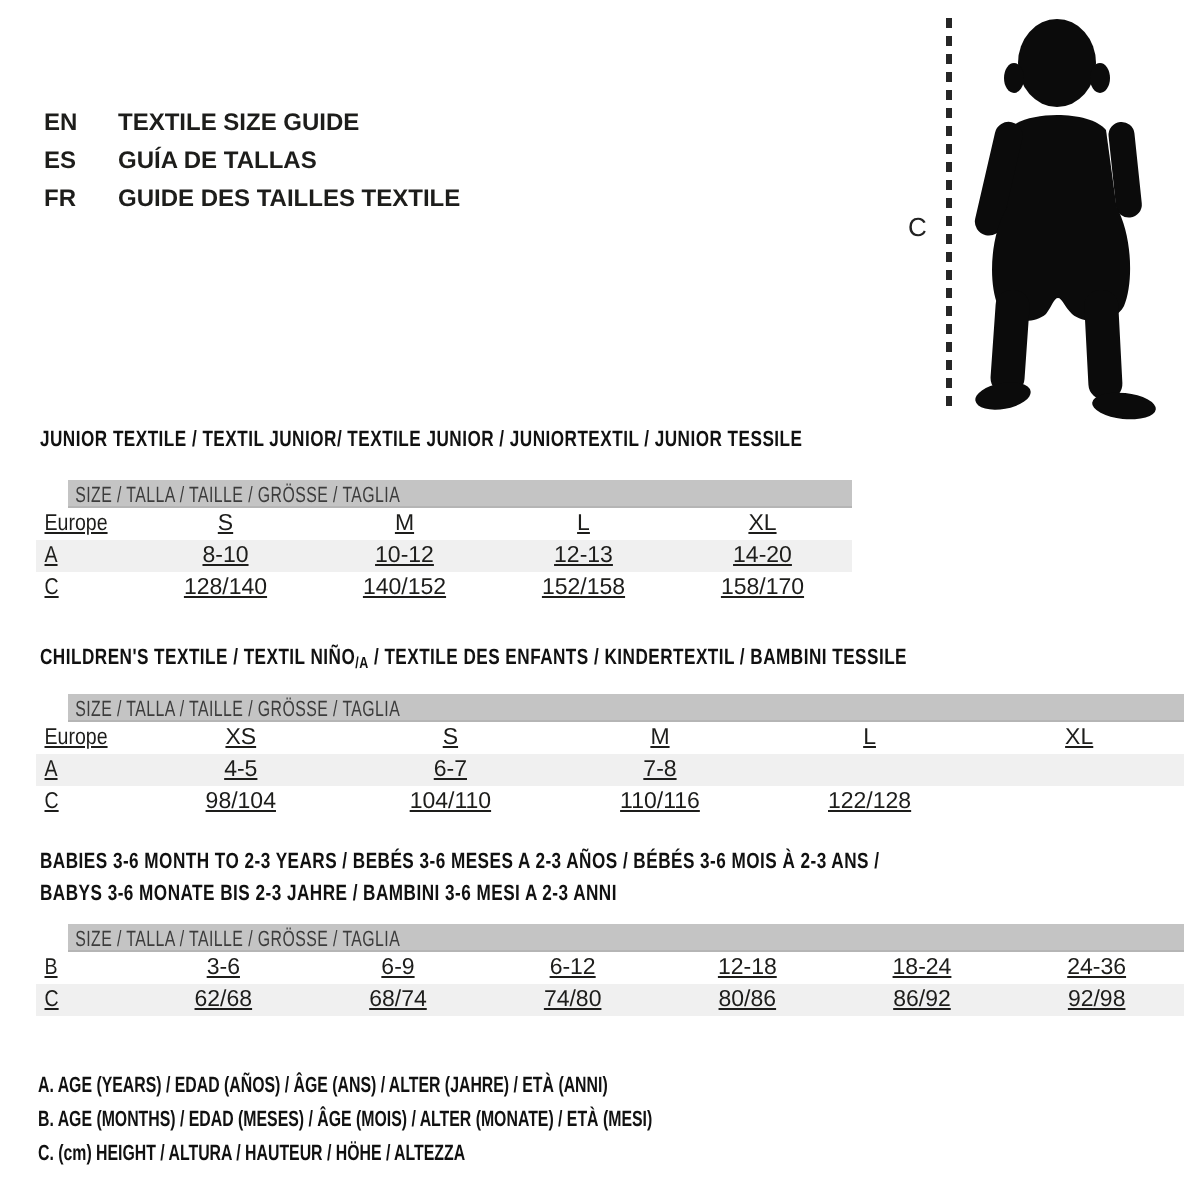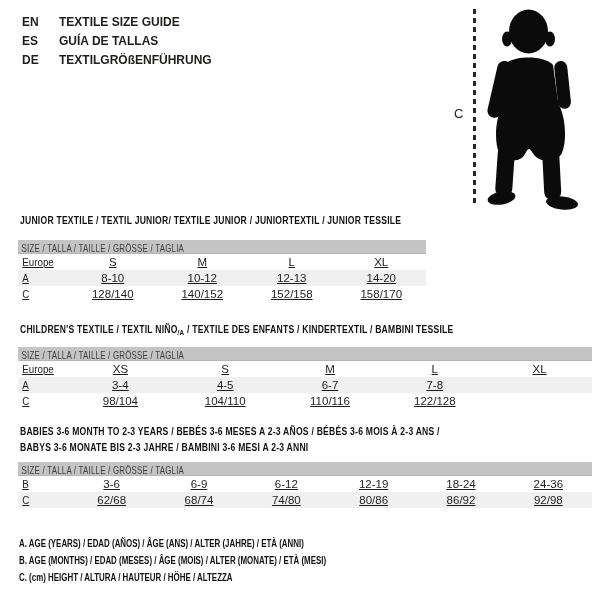"EN" .lcode { margin-top: none -> 39px }
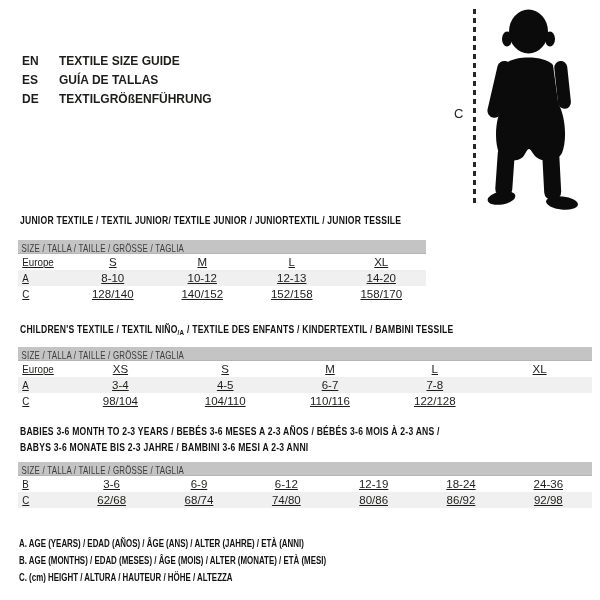"FR GUIDE DES TAILLES TEXTILE" div.lrow { html: none -> <div> <span>FR</span><span>GUIDE DES TAILLES TEXTILE</span> </div> }
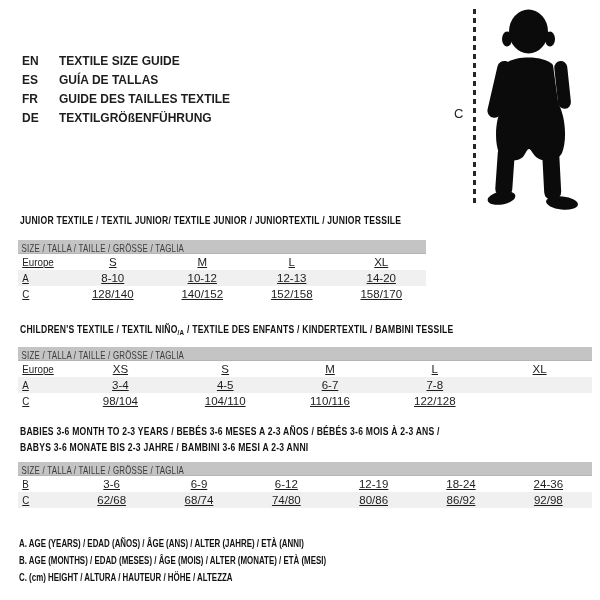"DE TEXTILGRÖßENFÜHRUNG" div.lrow { html: <div> <span>DE</span><span>TEXTILGRÖßENFÜHRUNG</span> </div> -> none }
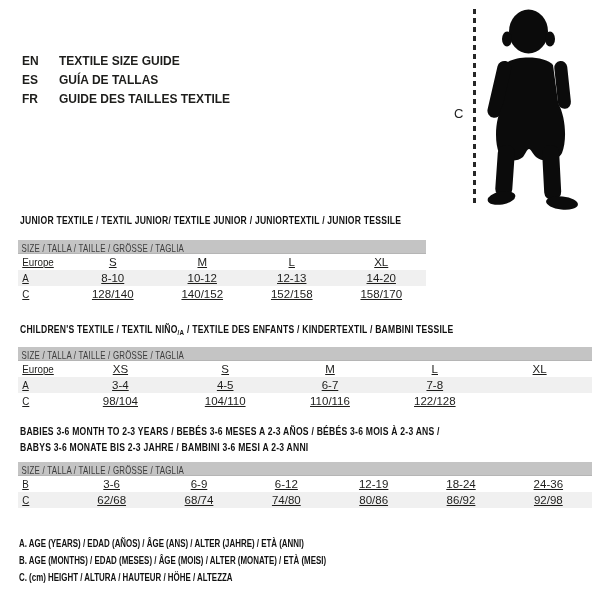"SIZE / TALLA / TAILLE" .bar { margin-left: none -> 16px }
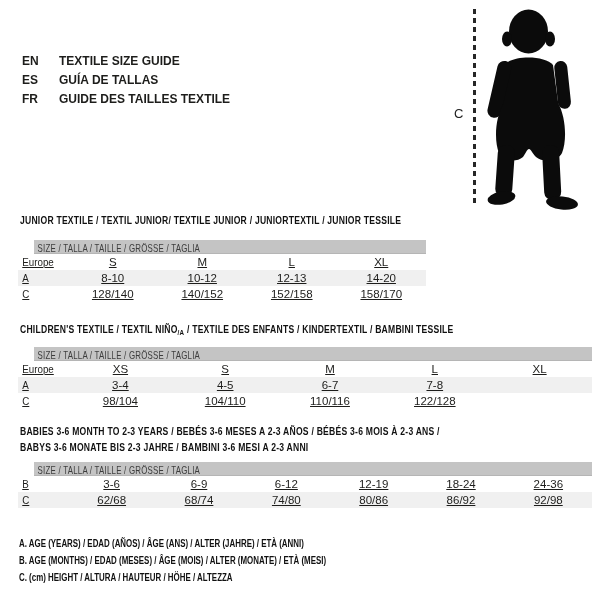"3-4" div.val { html: <div>3-4</div> -> none }
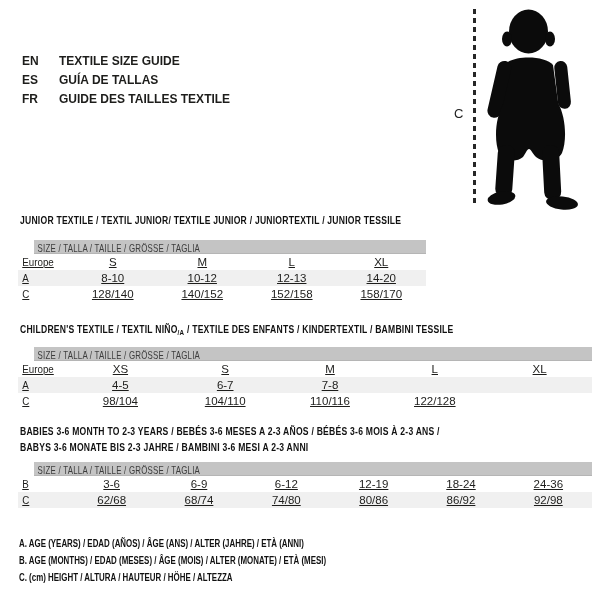"12-19" div.val { text: 12-19 -> 12-18 }
